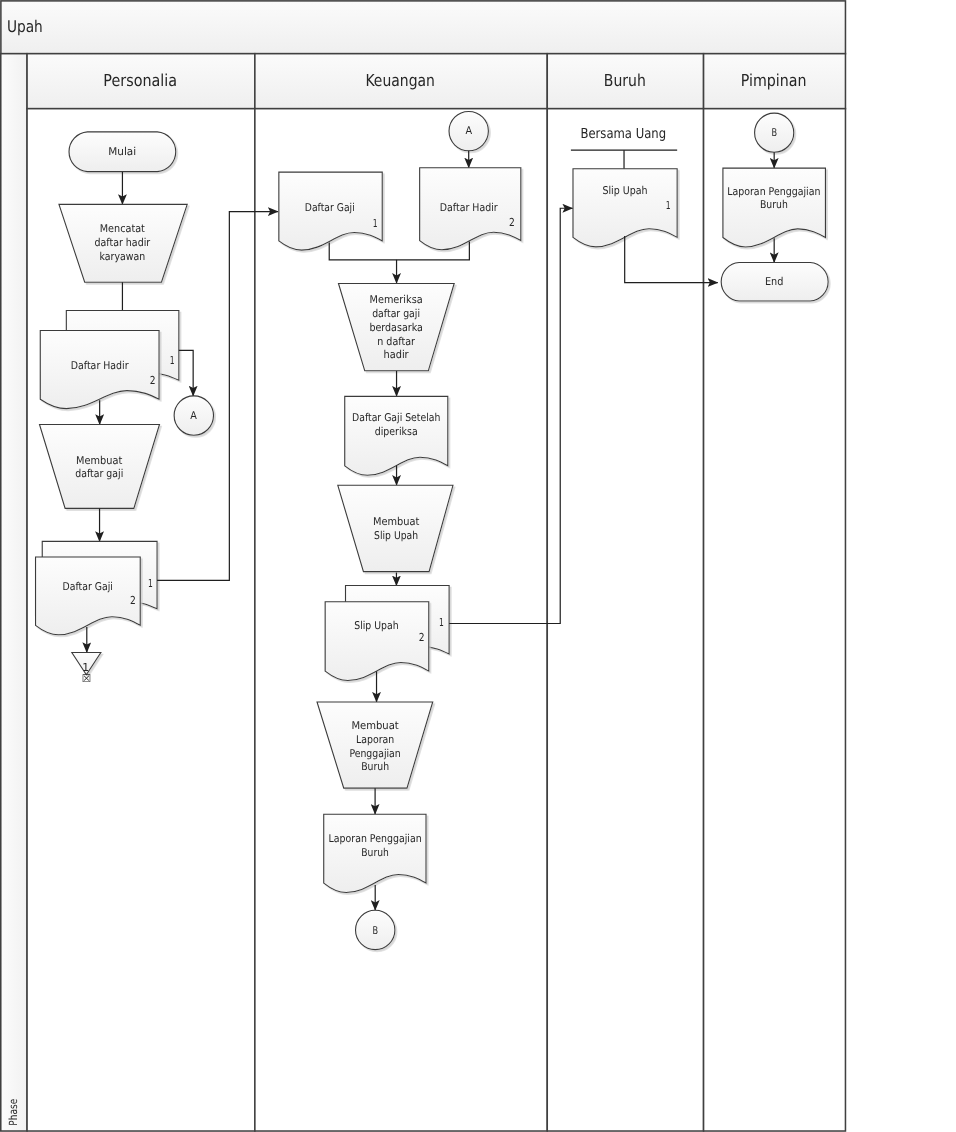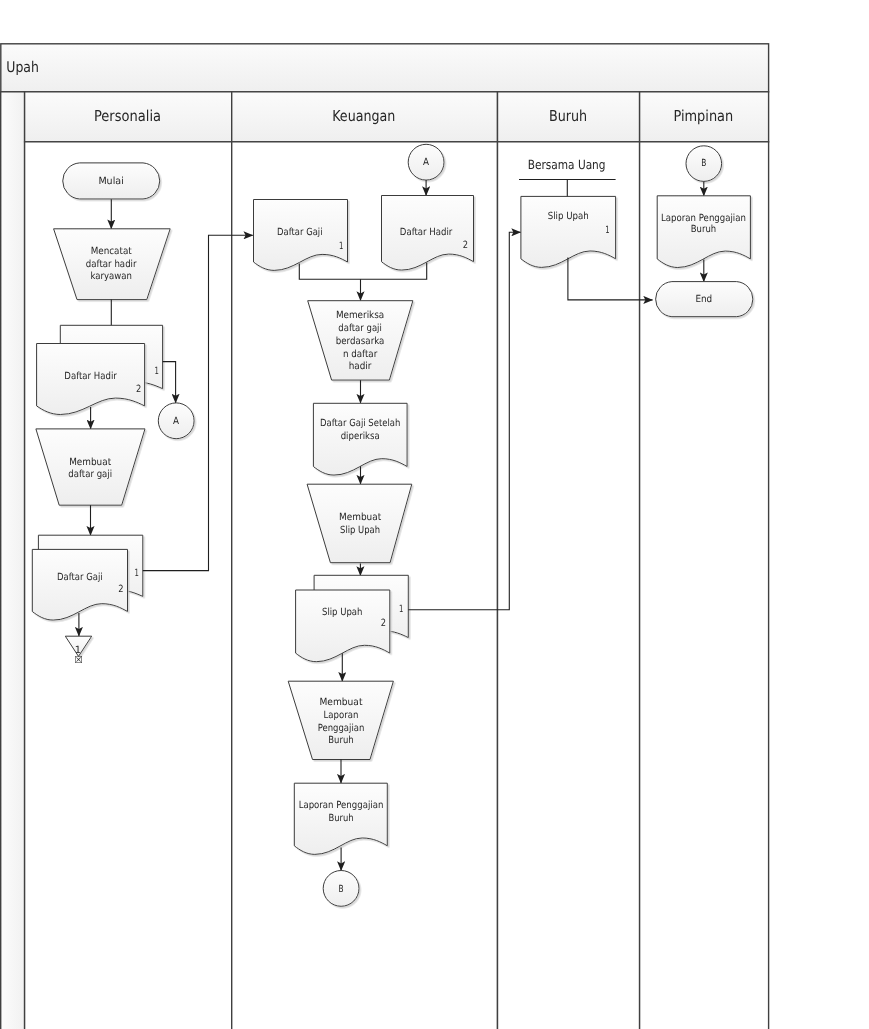"Upah" #root { margin-top: 43px -> none }
